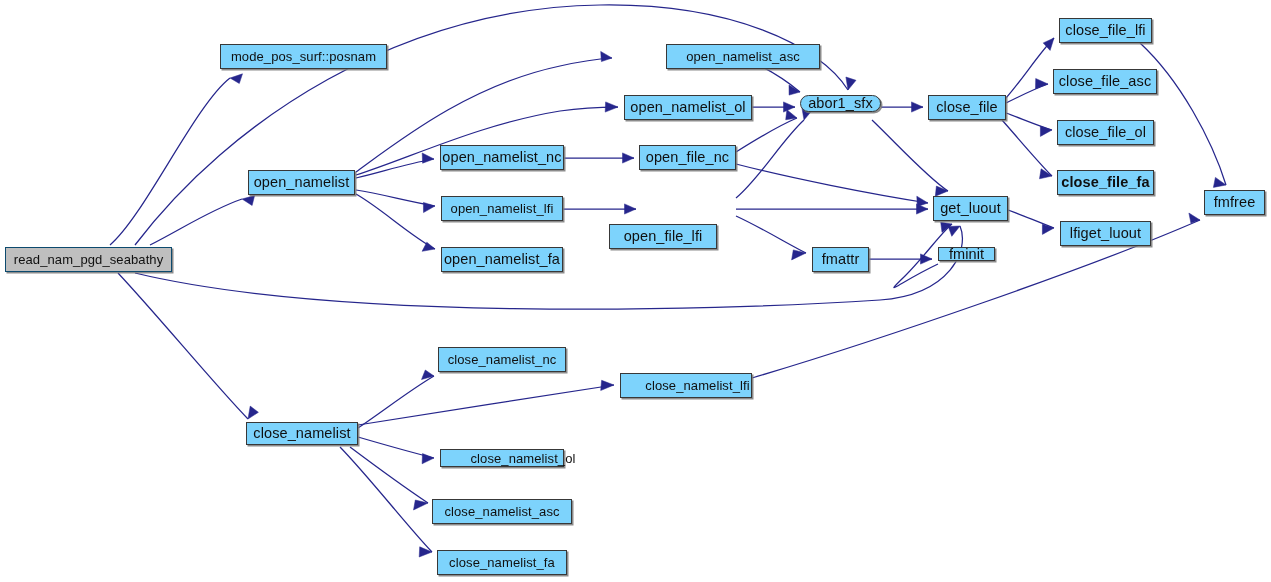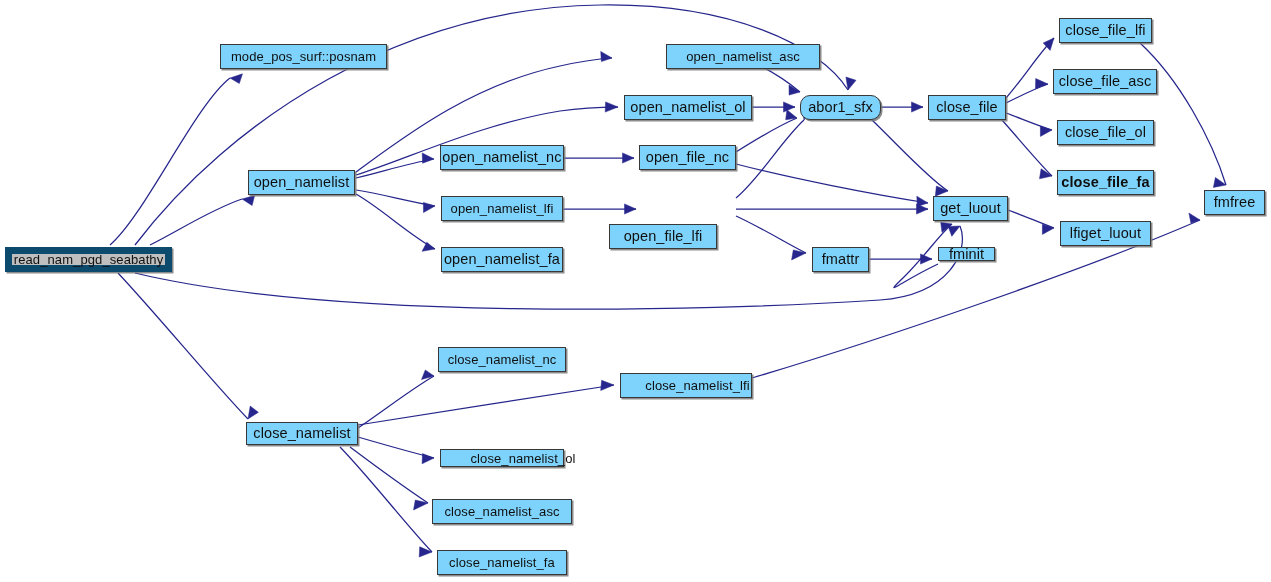"abor1_sfx" div.gnode { height: 25px -> 17px }
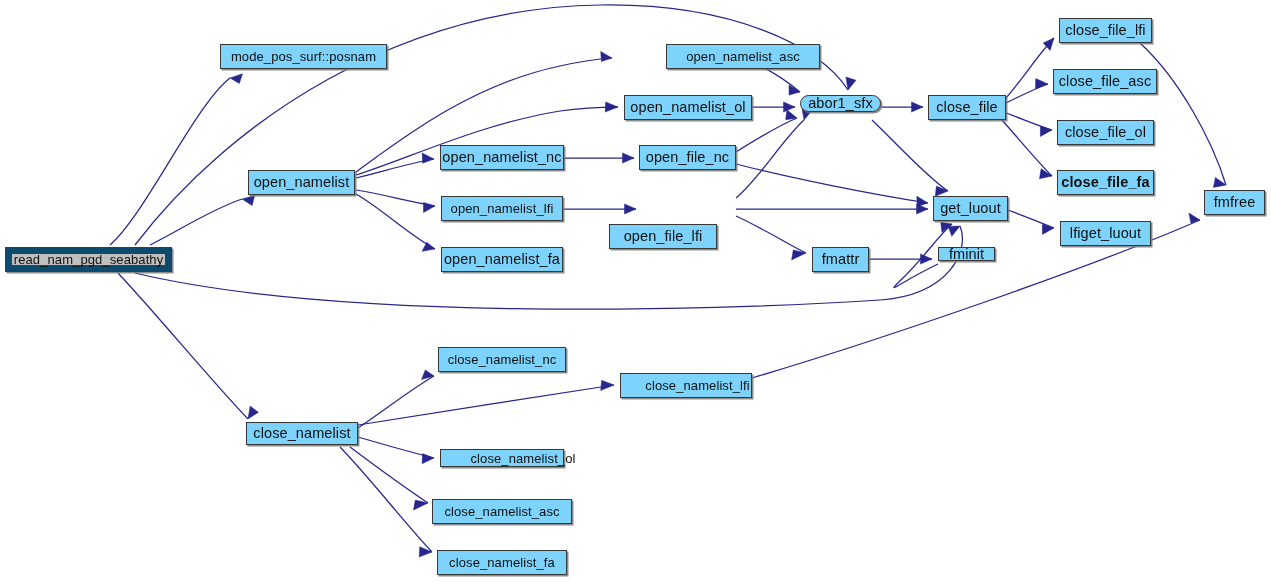"read_nam_pgd_seabathy" .gnode.root { border: 7px solid #0c4a6e -> 1px solid #0c4a6e }
